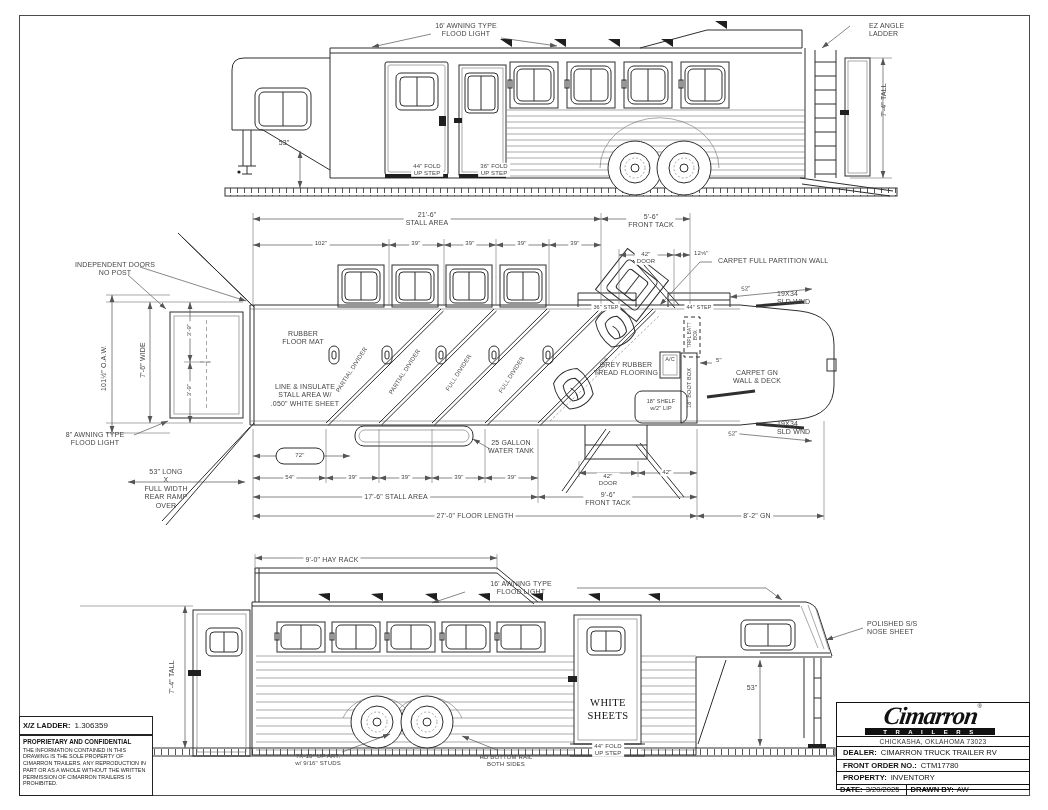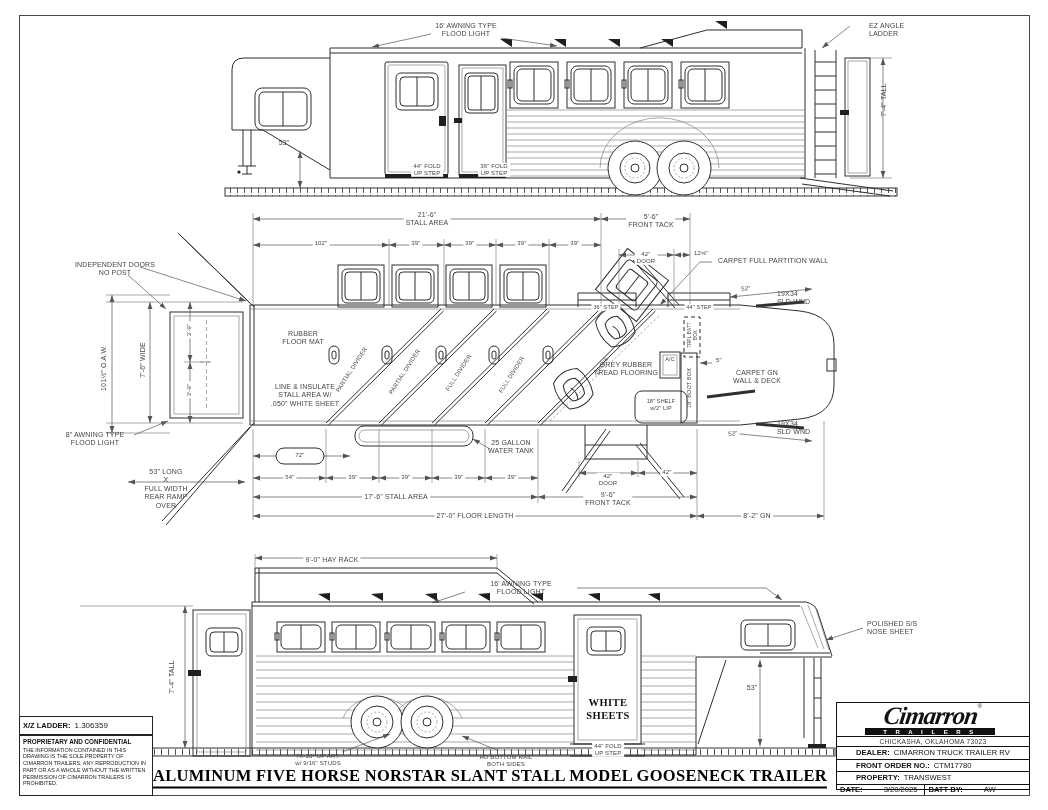"WHITE" .serifb { font-weight: bold -> normal }
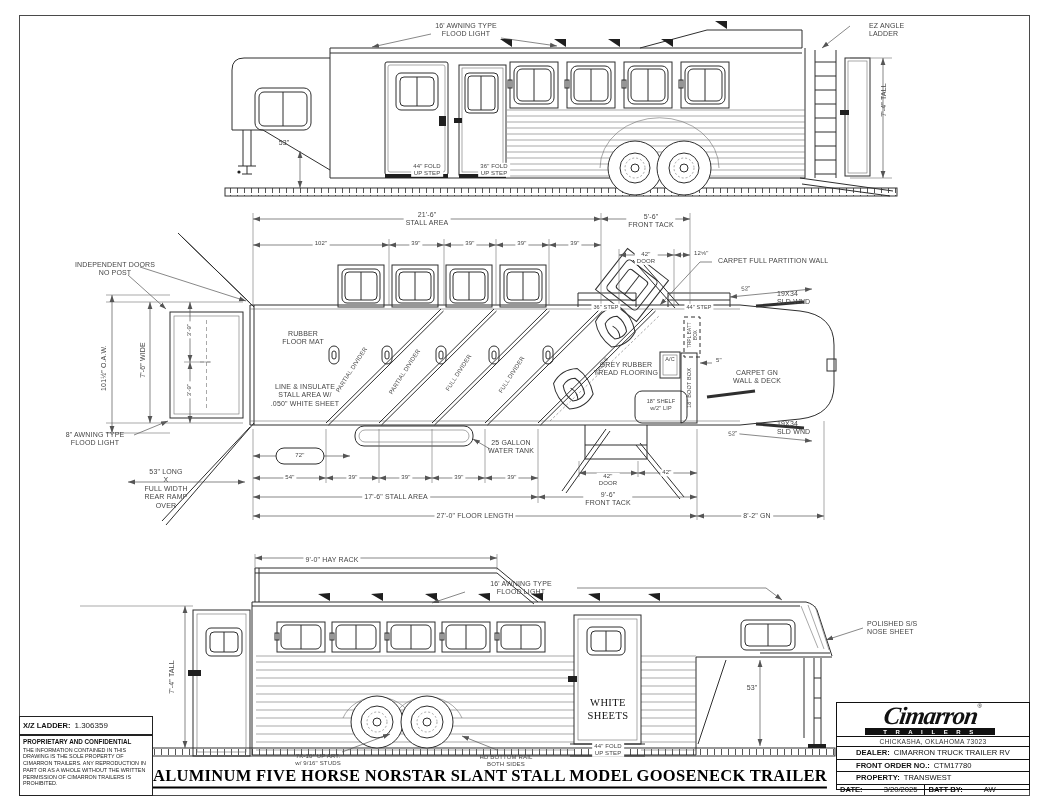"DEALER:" .tb-row { padding: 1px 19px -> 1px 6px }
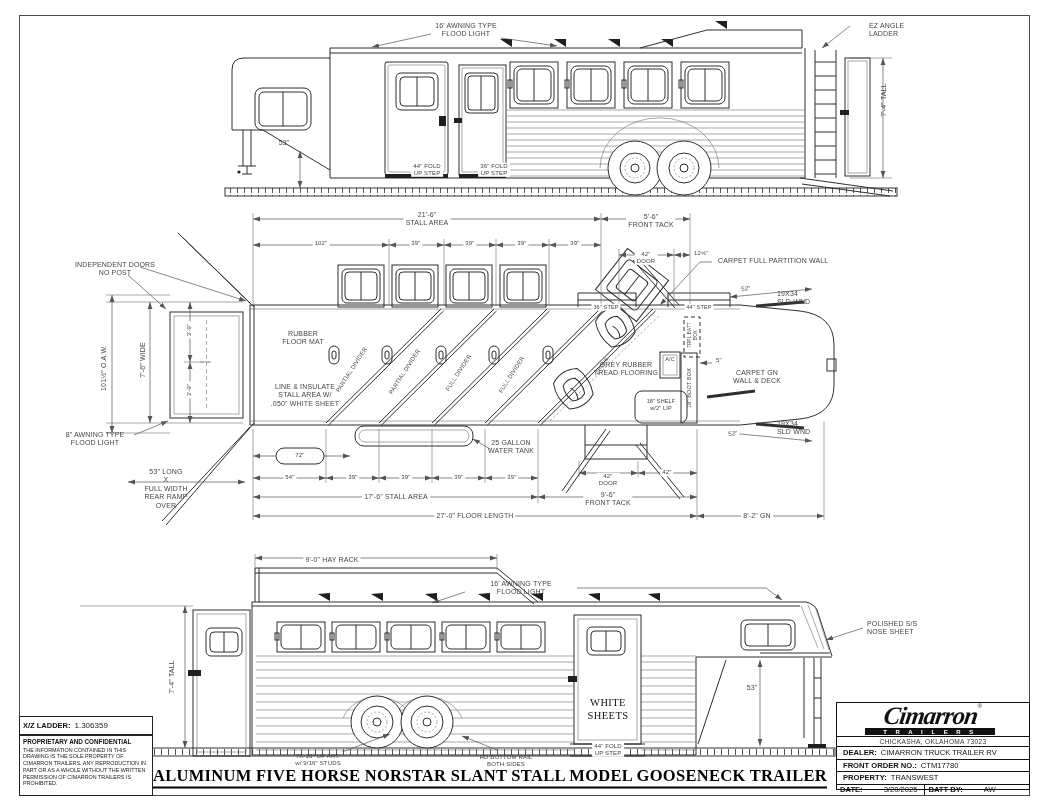"ALUMINUM FIVE HORSE NORSTAR SLANT" div.main-title { html: <div>ALUMINUM FIVE HORSE NORSTAR SLANT STALL MODEL GOOSENECK TRAILER</div> -> none }
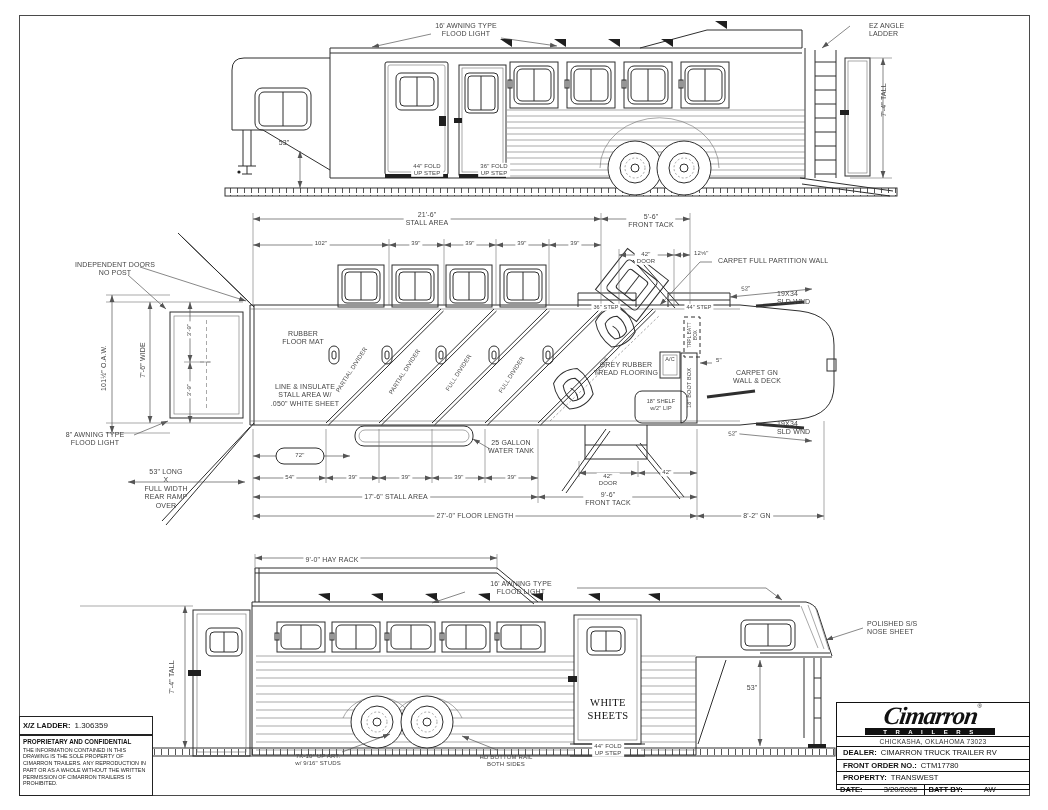"TRANSWEST" span.tb-val { text: TRANSWEST -> INVENTORY }
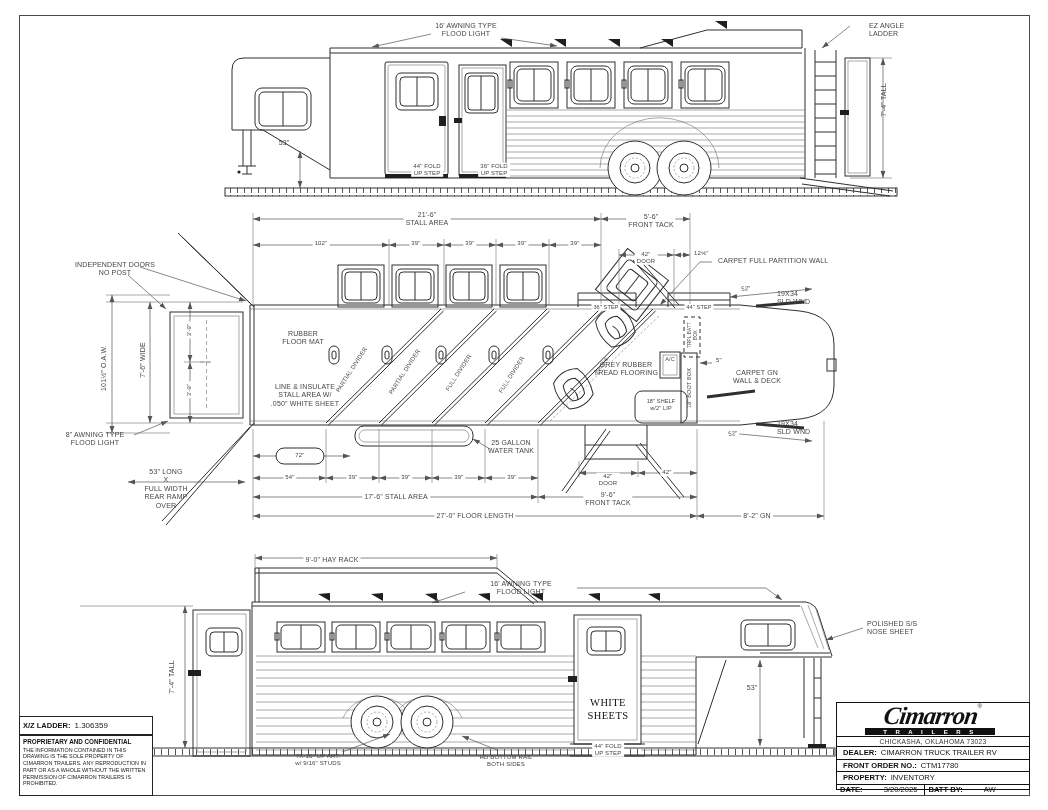"DATE:" .tb-cell { gap: 21px -> 3px }
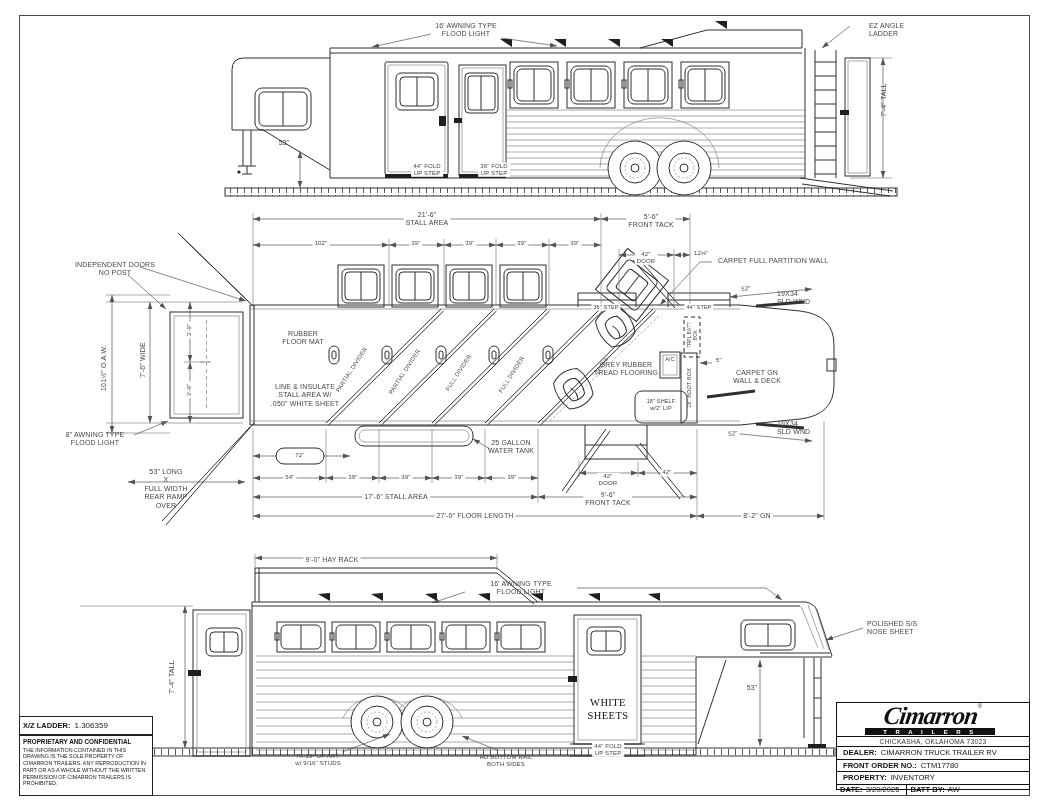"BATT BY:" span.tb-lbl { text: BATT -> DRAWN }
